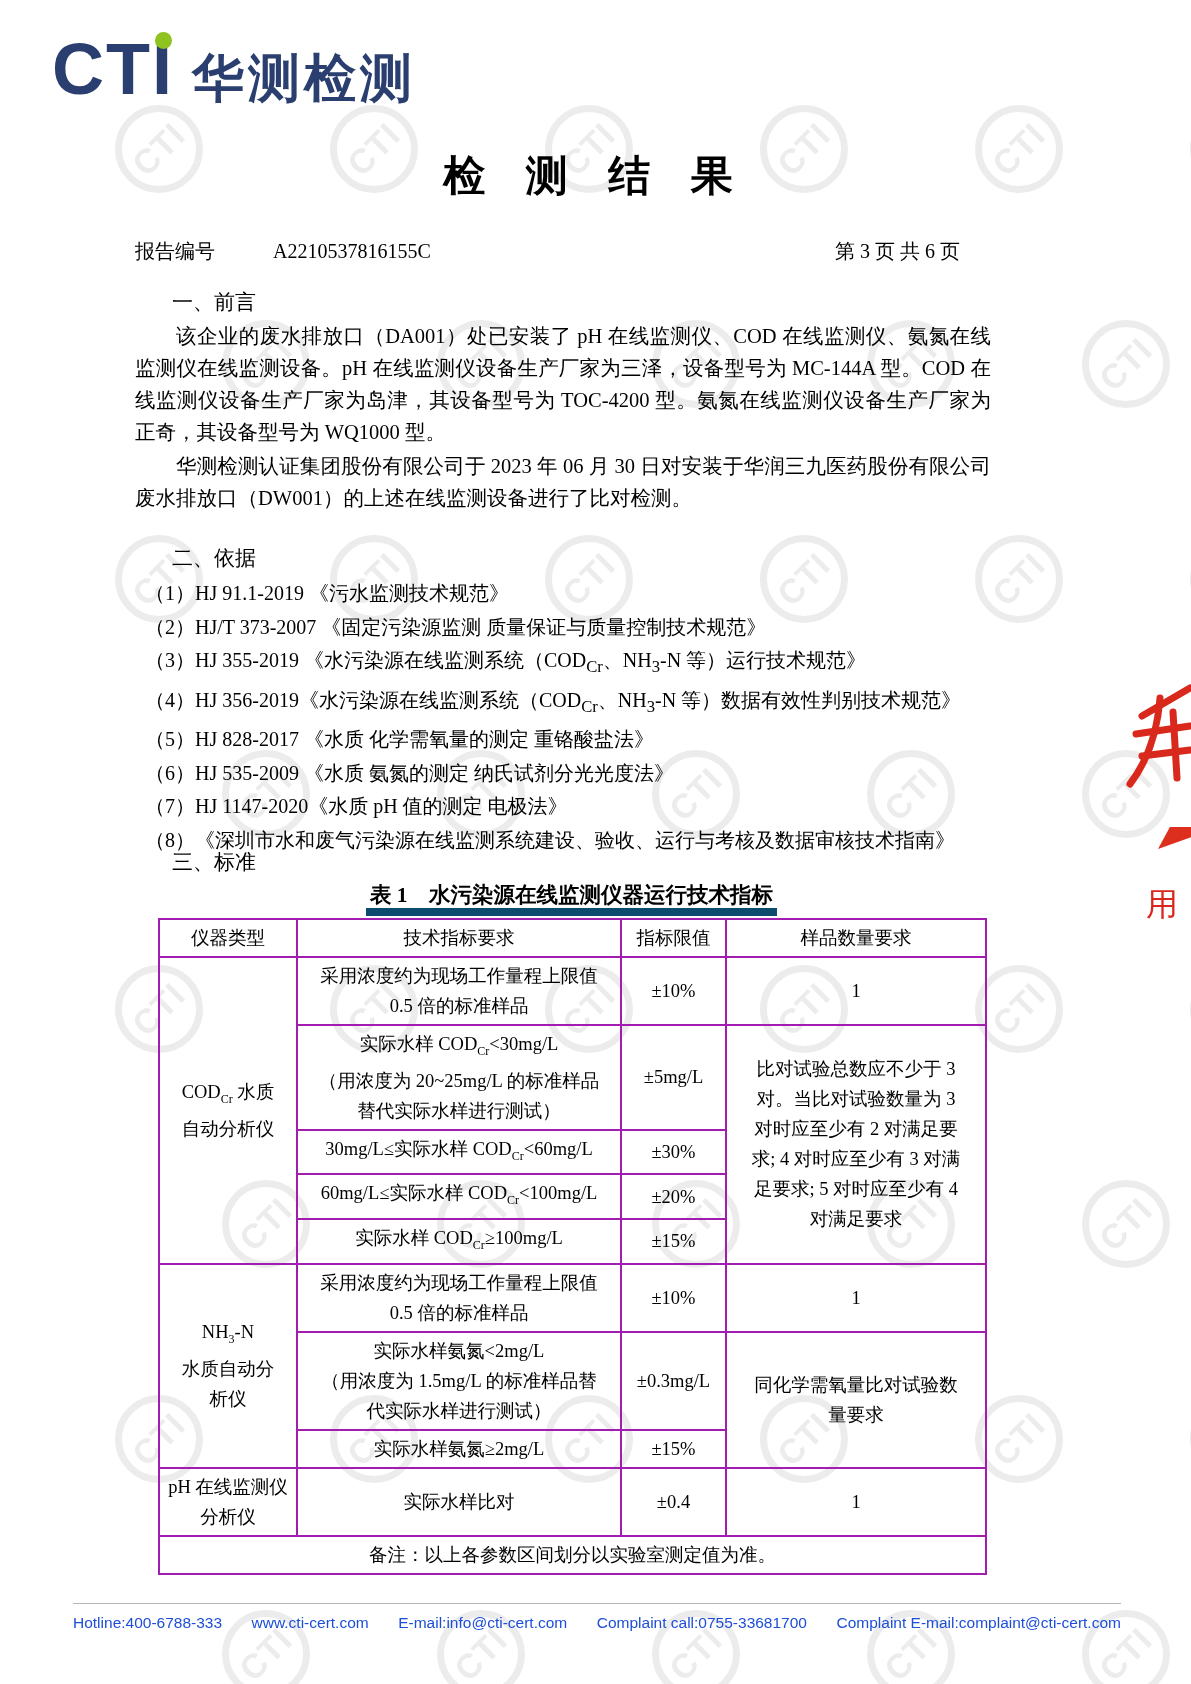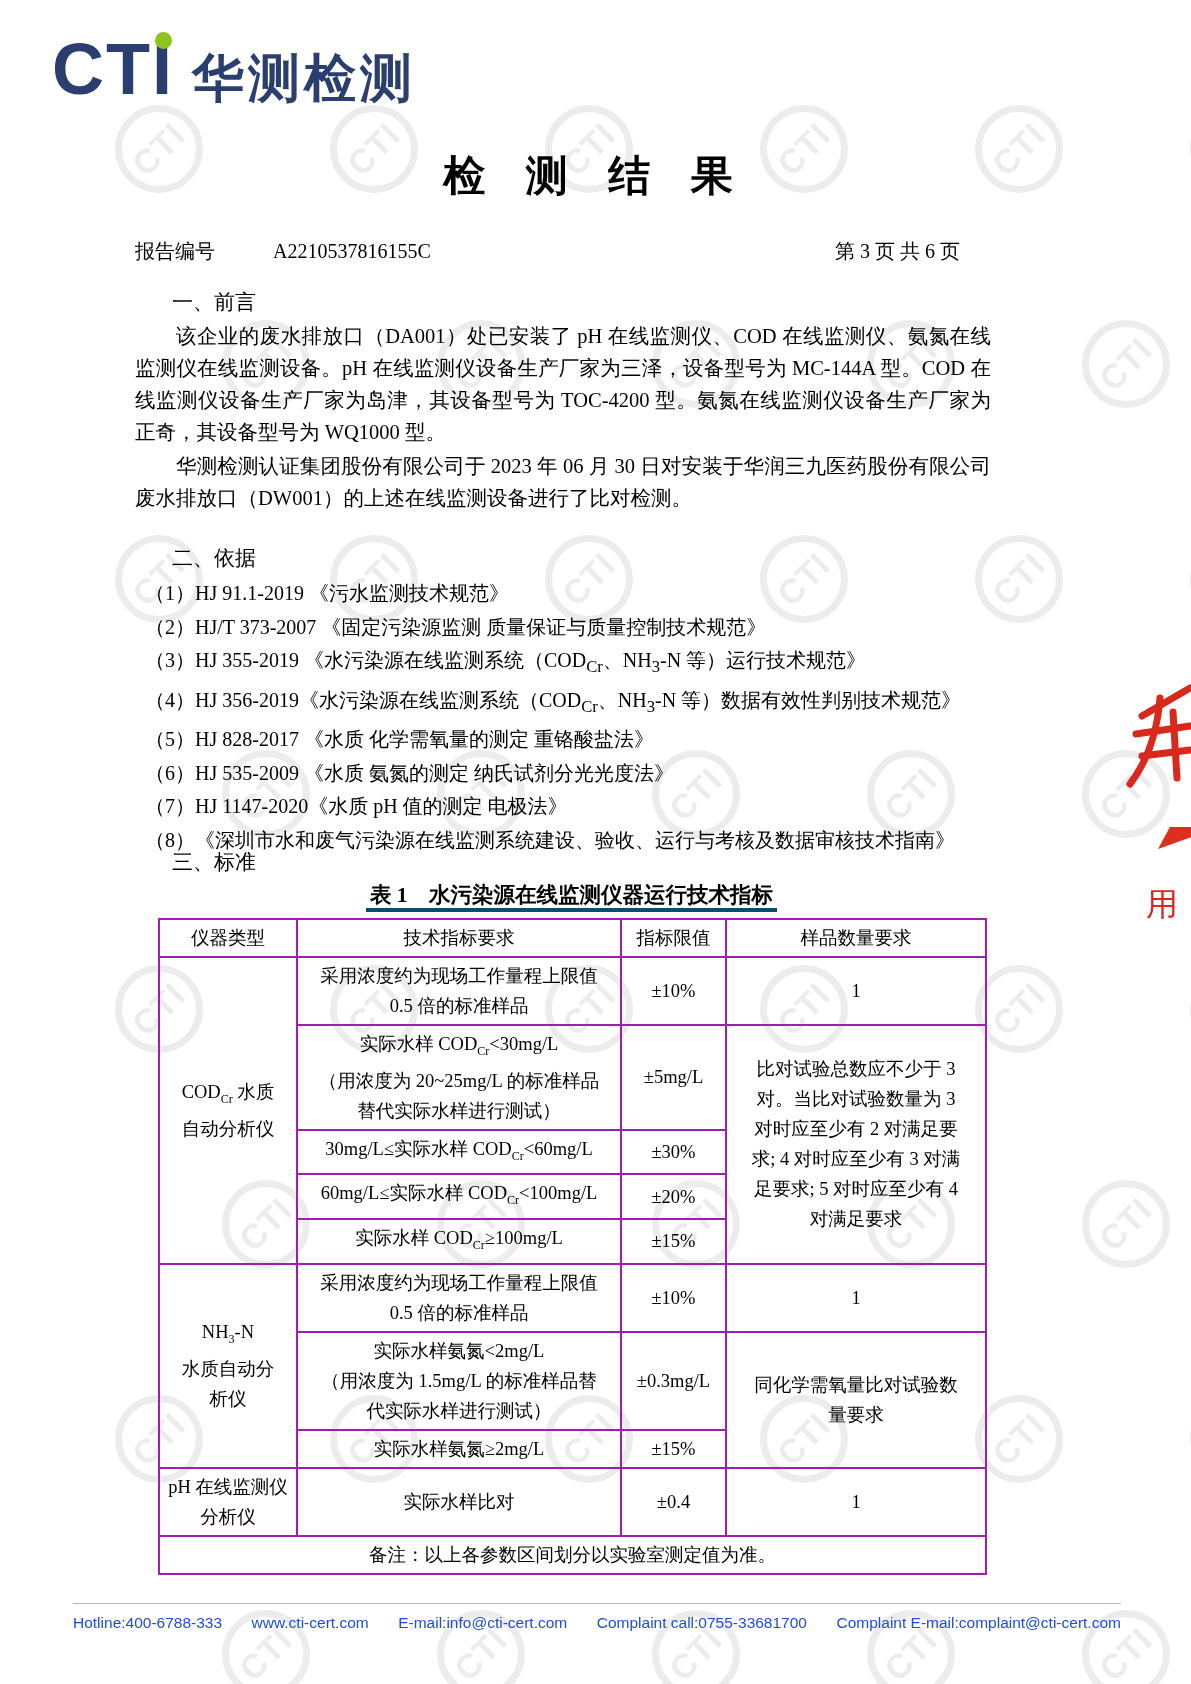"表 1 水污染源在线监测仪器运行技术指标" .tbl-title span { border-bottom: 4px solid #0c4a6e -> 8px solid #0c4a6e }
